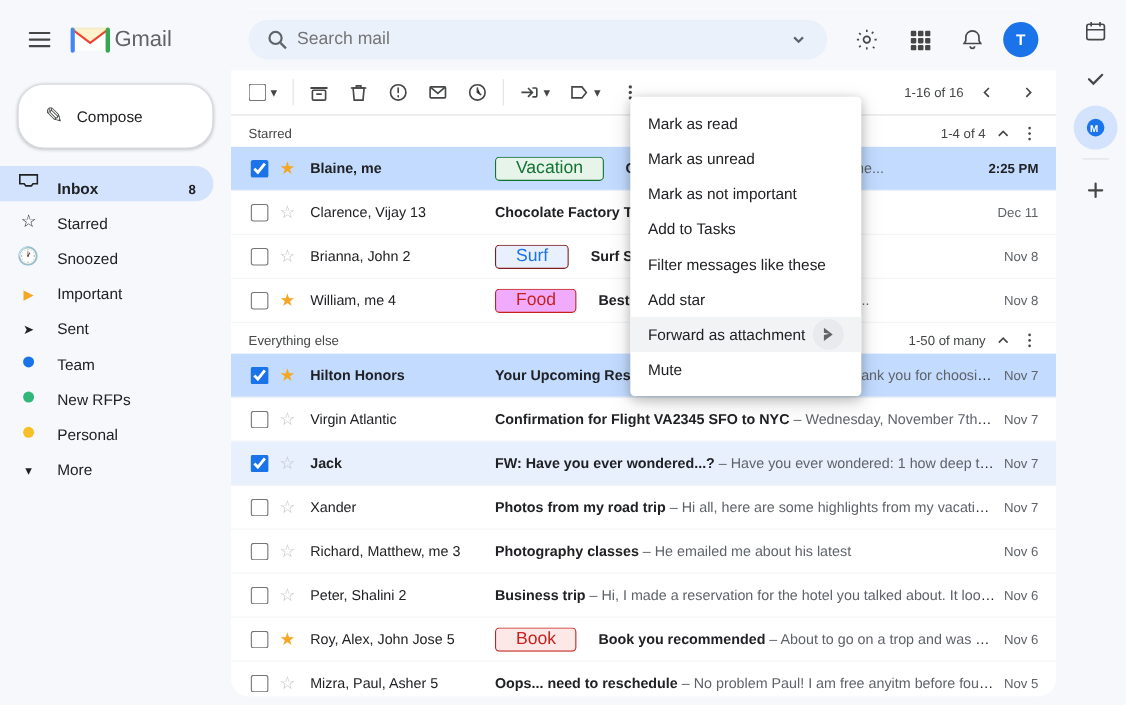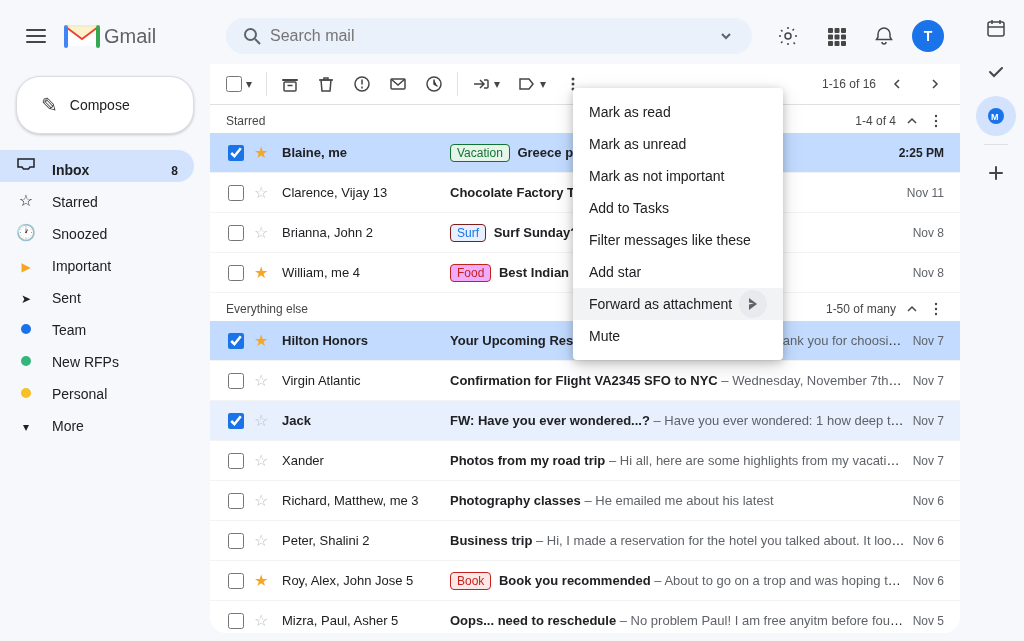"Vacation" .tag { font-size: 12px -> 16px; margin-right: 4px -> 16px; padding: 1px 6px -> 1px 18px }
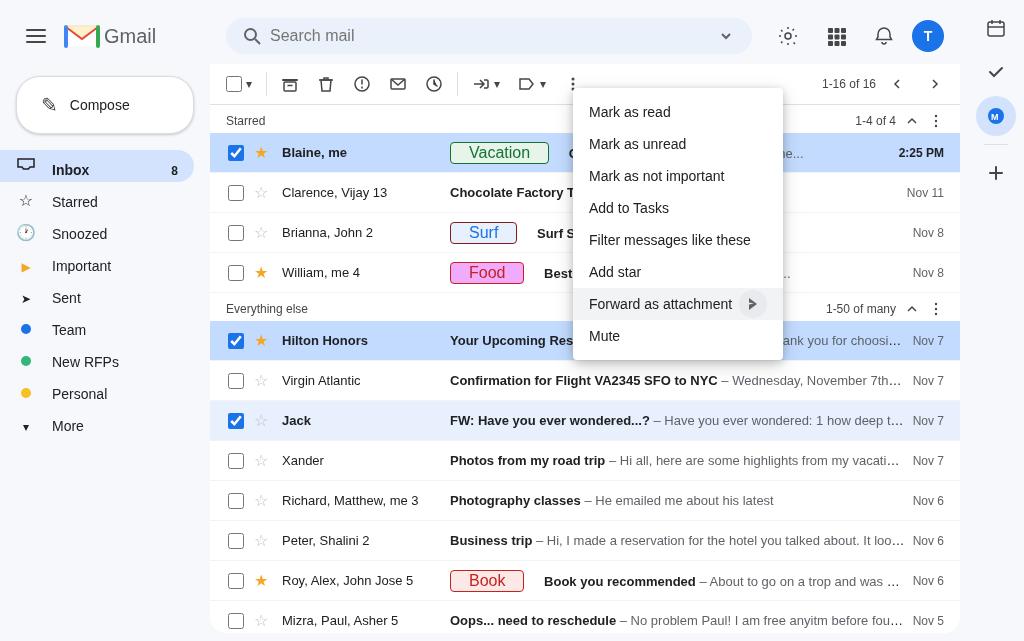"Nov 11" span.date { text: Nov -> Dec }
